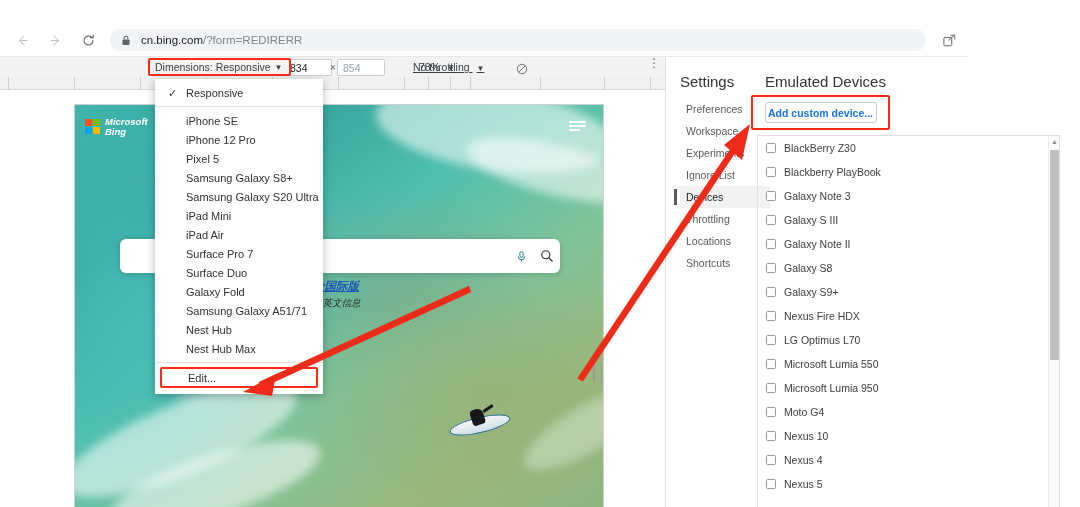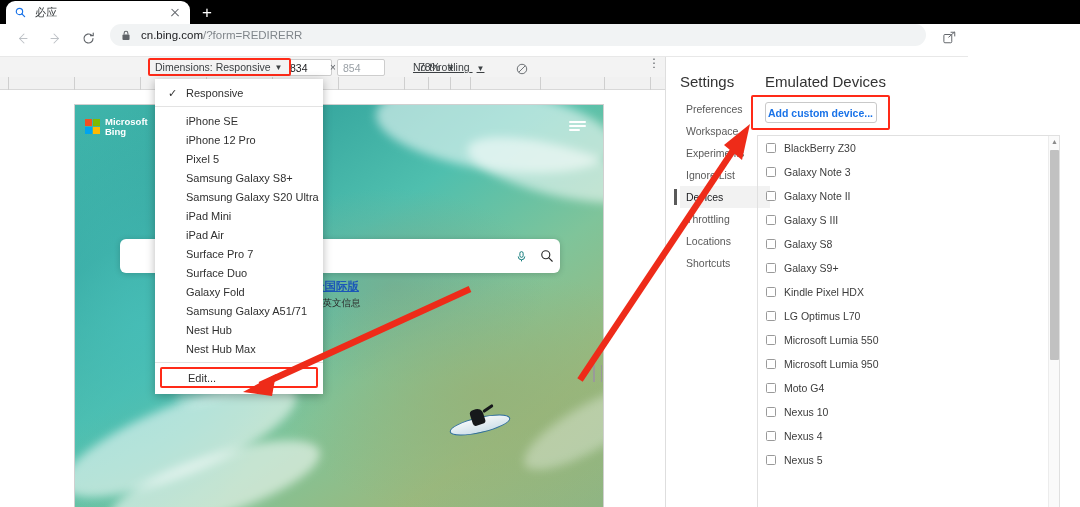"必应" div.tabstrip { html: <div> <div> <span> <svg> <circle></circle> <line></line> </svg> </span> <span>必应</span> <span></span> </div> <div>+</div> </div> -> none }
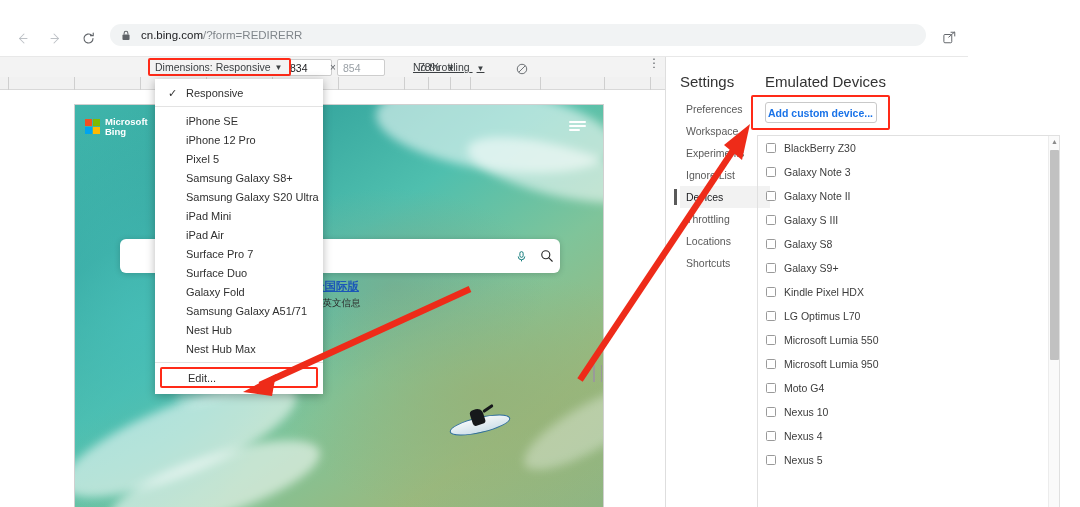"cn.bing.com/?form=REDIRERR" .toolbar { align-items: none -> center }
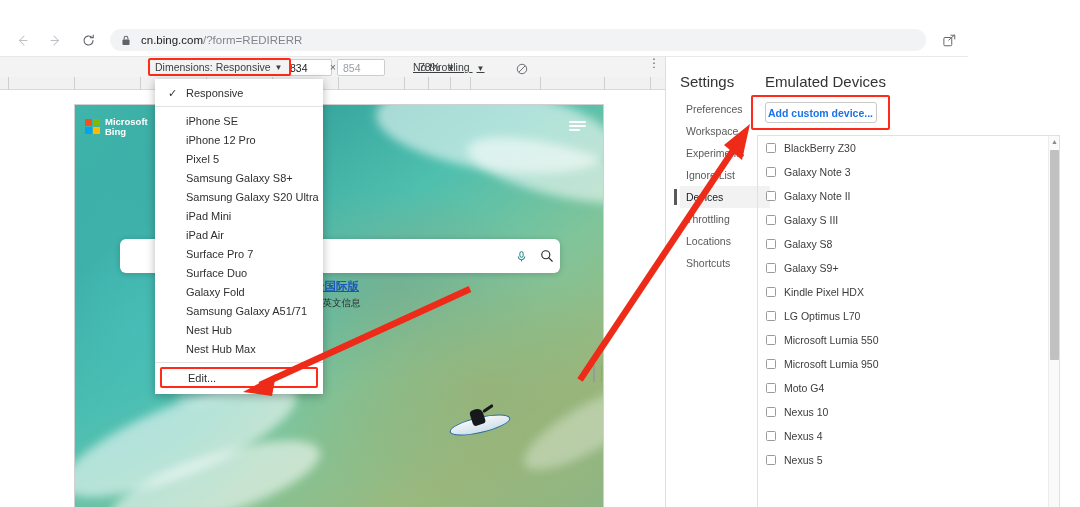"Microsoft" .viewport { font-style: none -> italic }
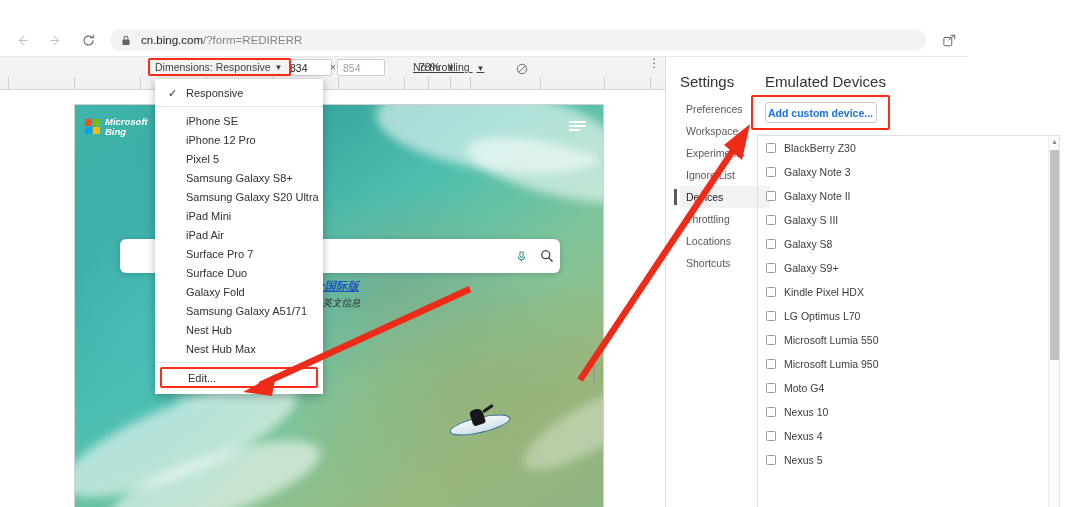"Blackberry PlayBook" div.dev-row { html: none -> <div> <span></span> <span>Blackberry PlayBook</span> </div> }
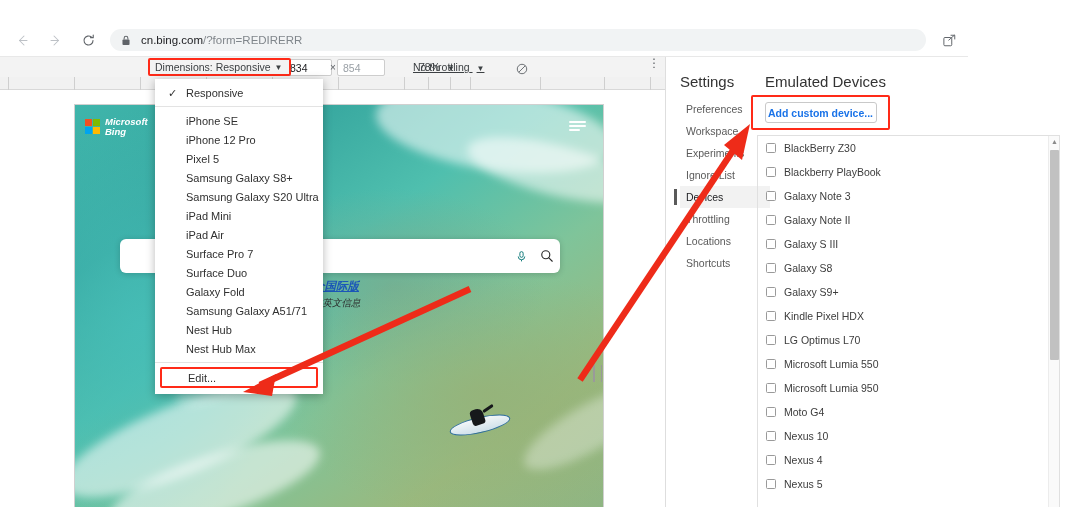"Galaxy Note II" div.dev-row { order: before "Galaxy S III" -> after "Galaxy S III" }
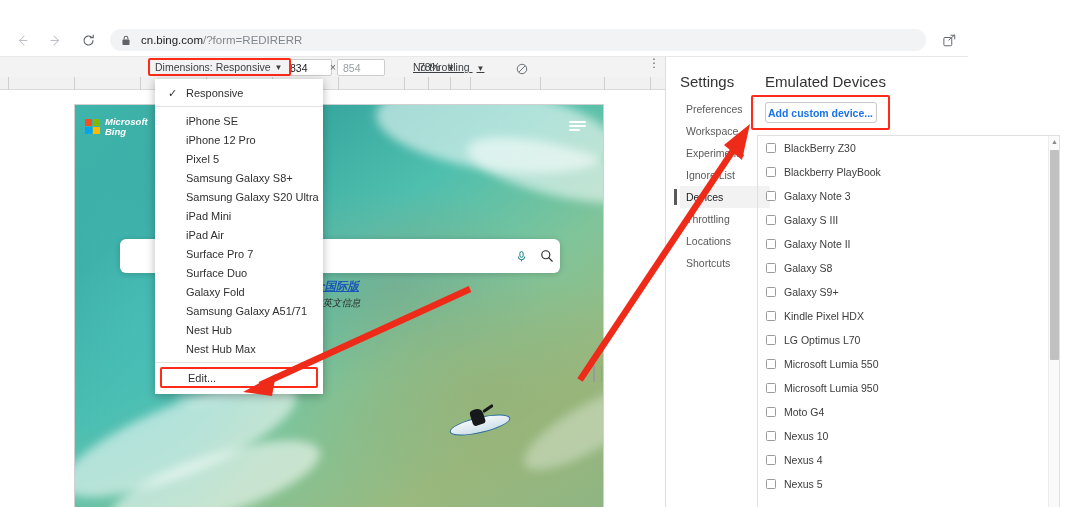"Kindle Pixel HDX" span { text: Kindle Pixel -> Nexus Fire }
